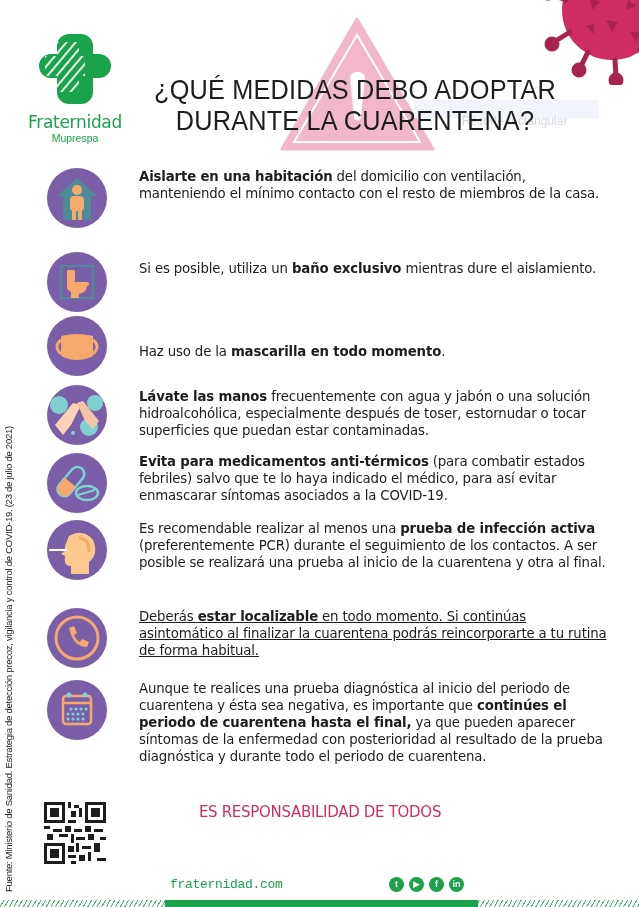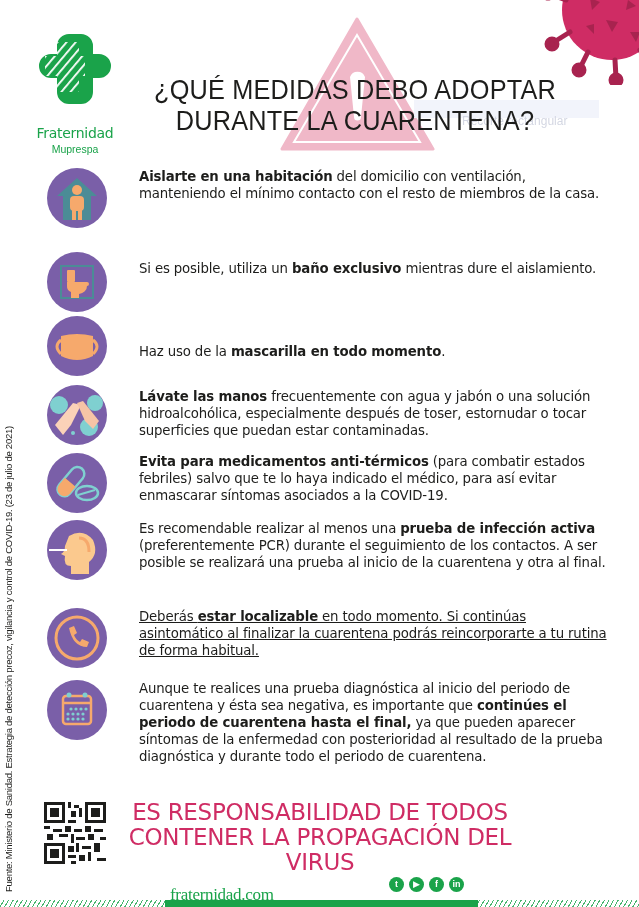"Fraternidad" .logo .brand { font-size: 14px -> 17px; margin-top: 15px -> 4px }
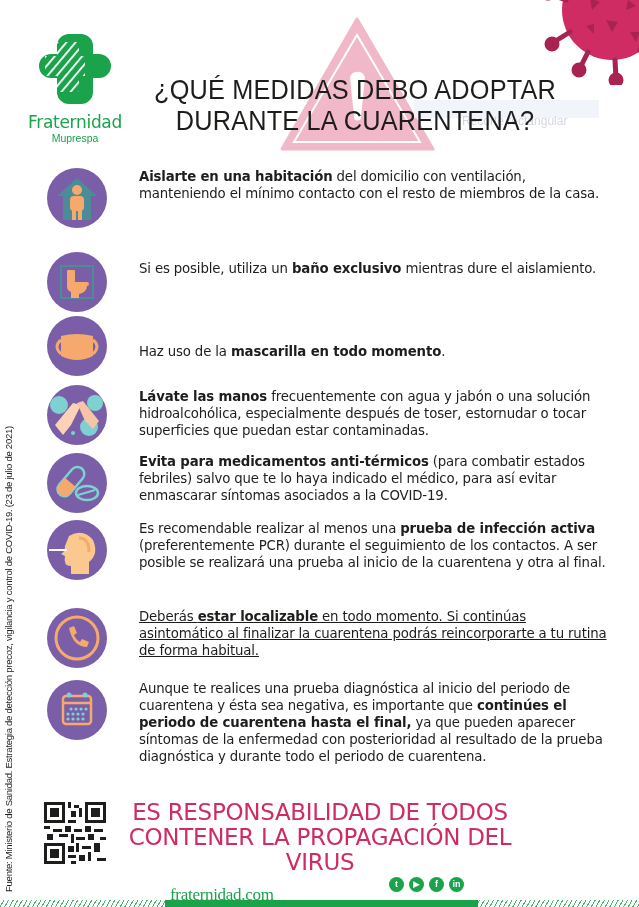"ES RESPONSABILIDAD DE TODOS" .slogan { font-size: 23px -> 15px }
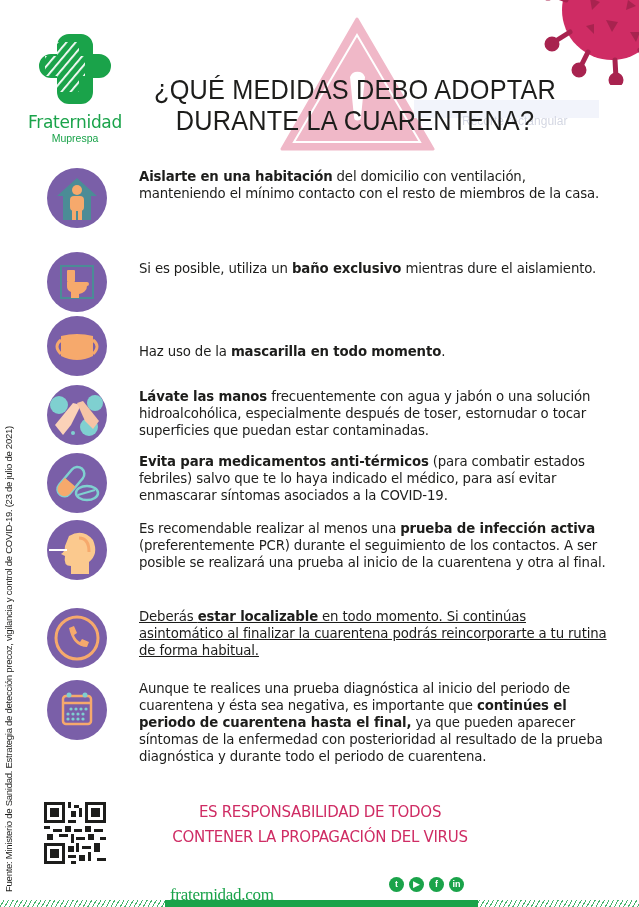"CONTENER LA PROPAGACIÓN DEL VIRUS" span { html: <span>CONTENER LA PROPAGACIÓN DEL VIRUS</span> -> none }
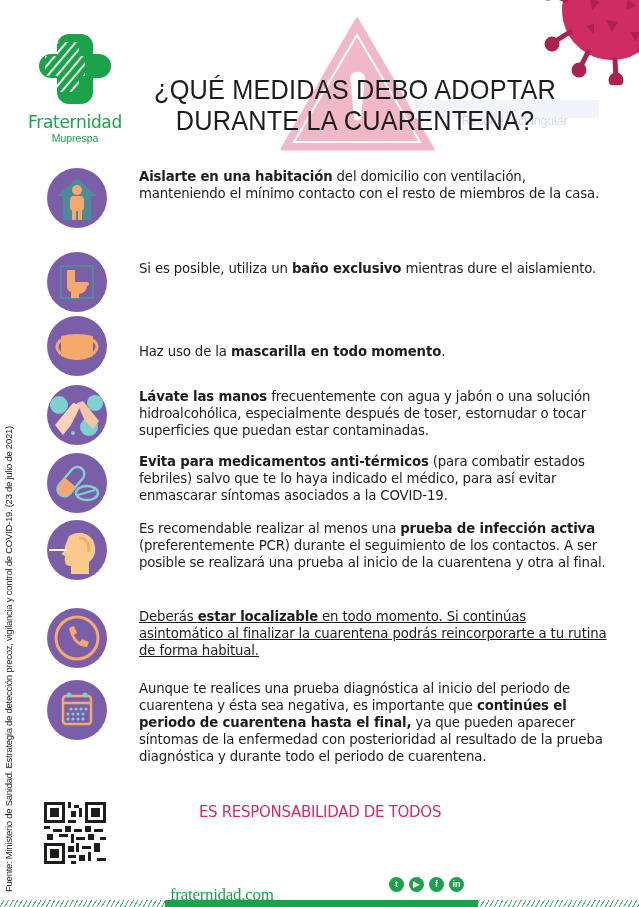"fraternidad.com" .site { font-family: Liberation Serif, serif -> Liberation Mono, monospace; font-size: 17px -> 13px; margin-top: 8px -> none }
